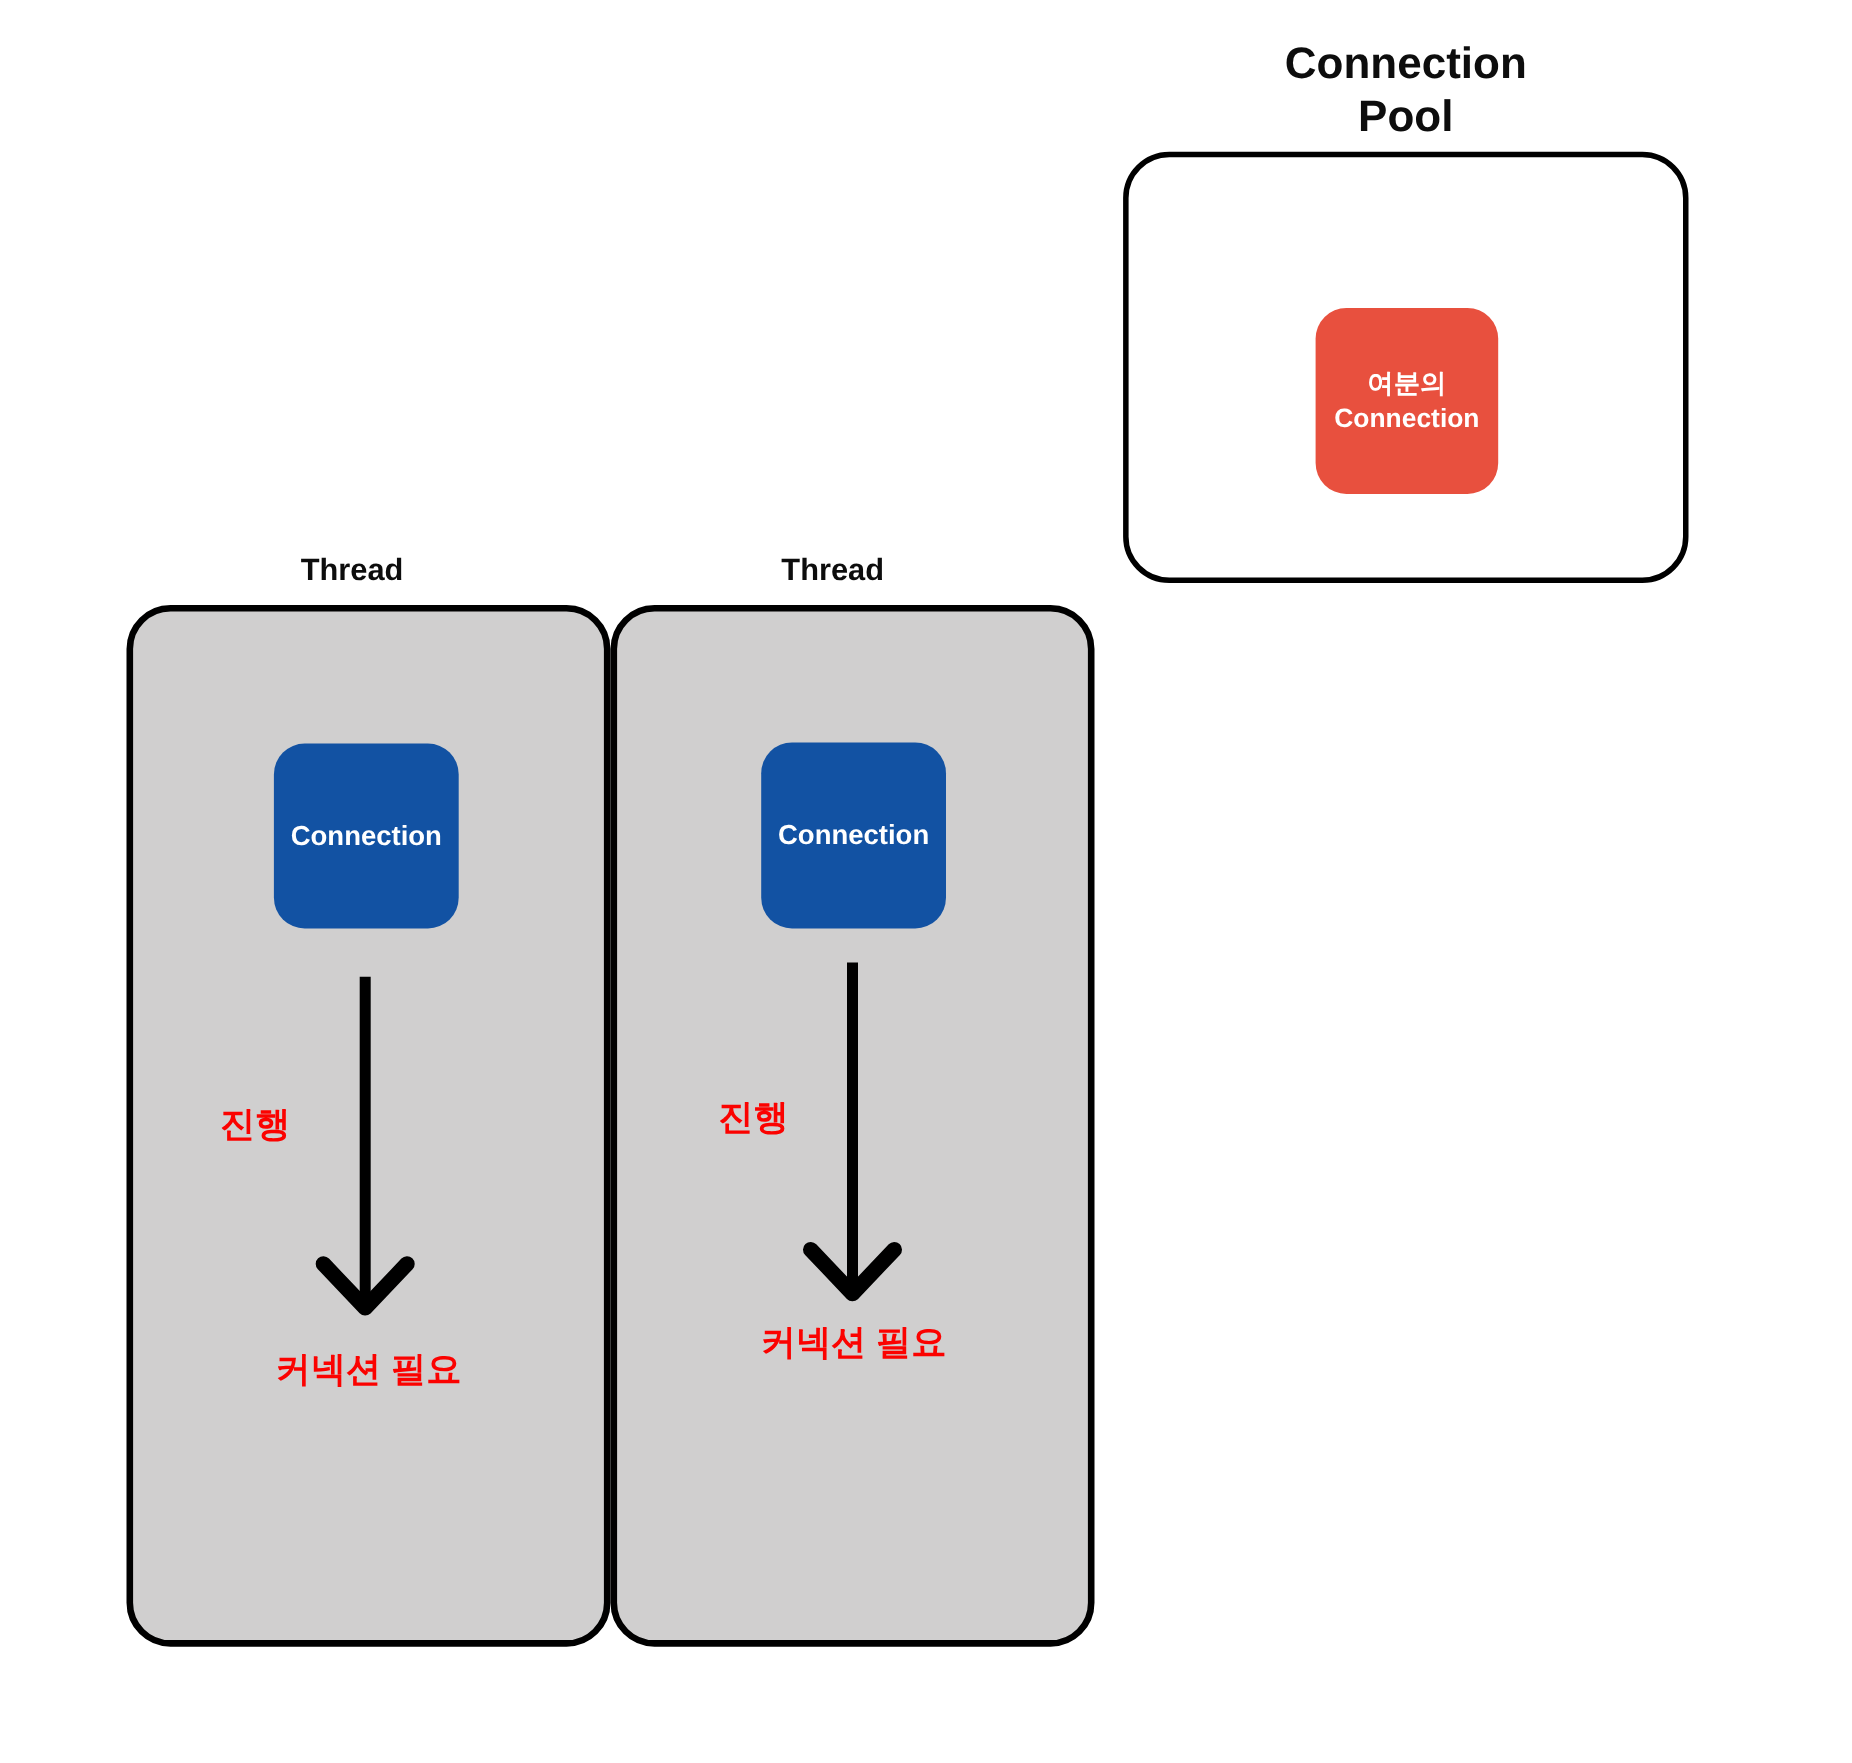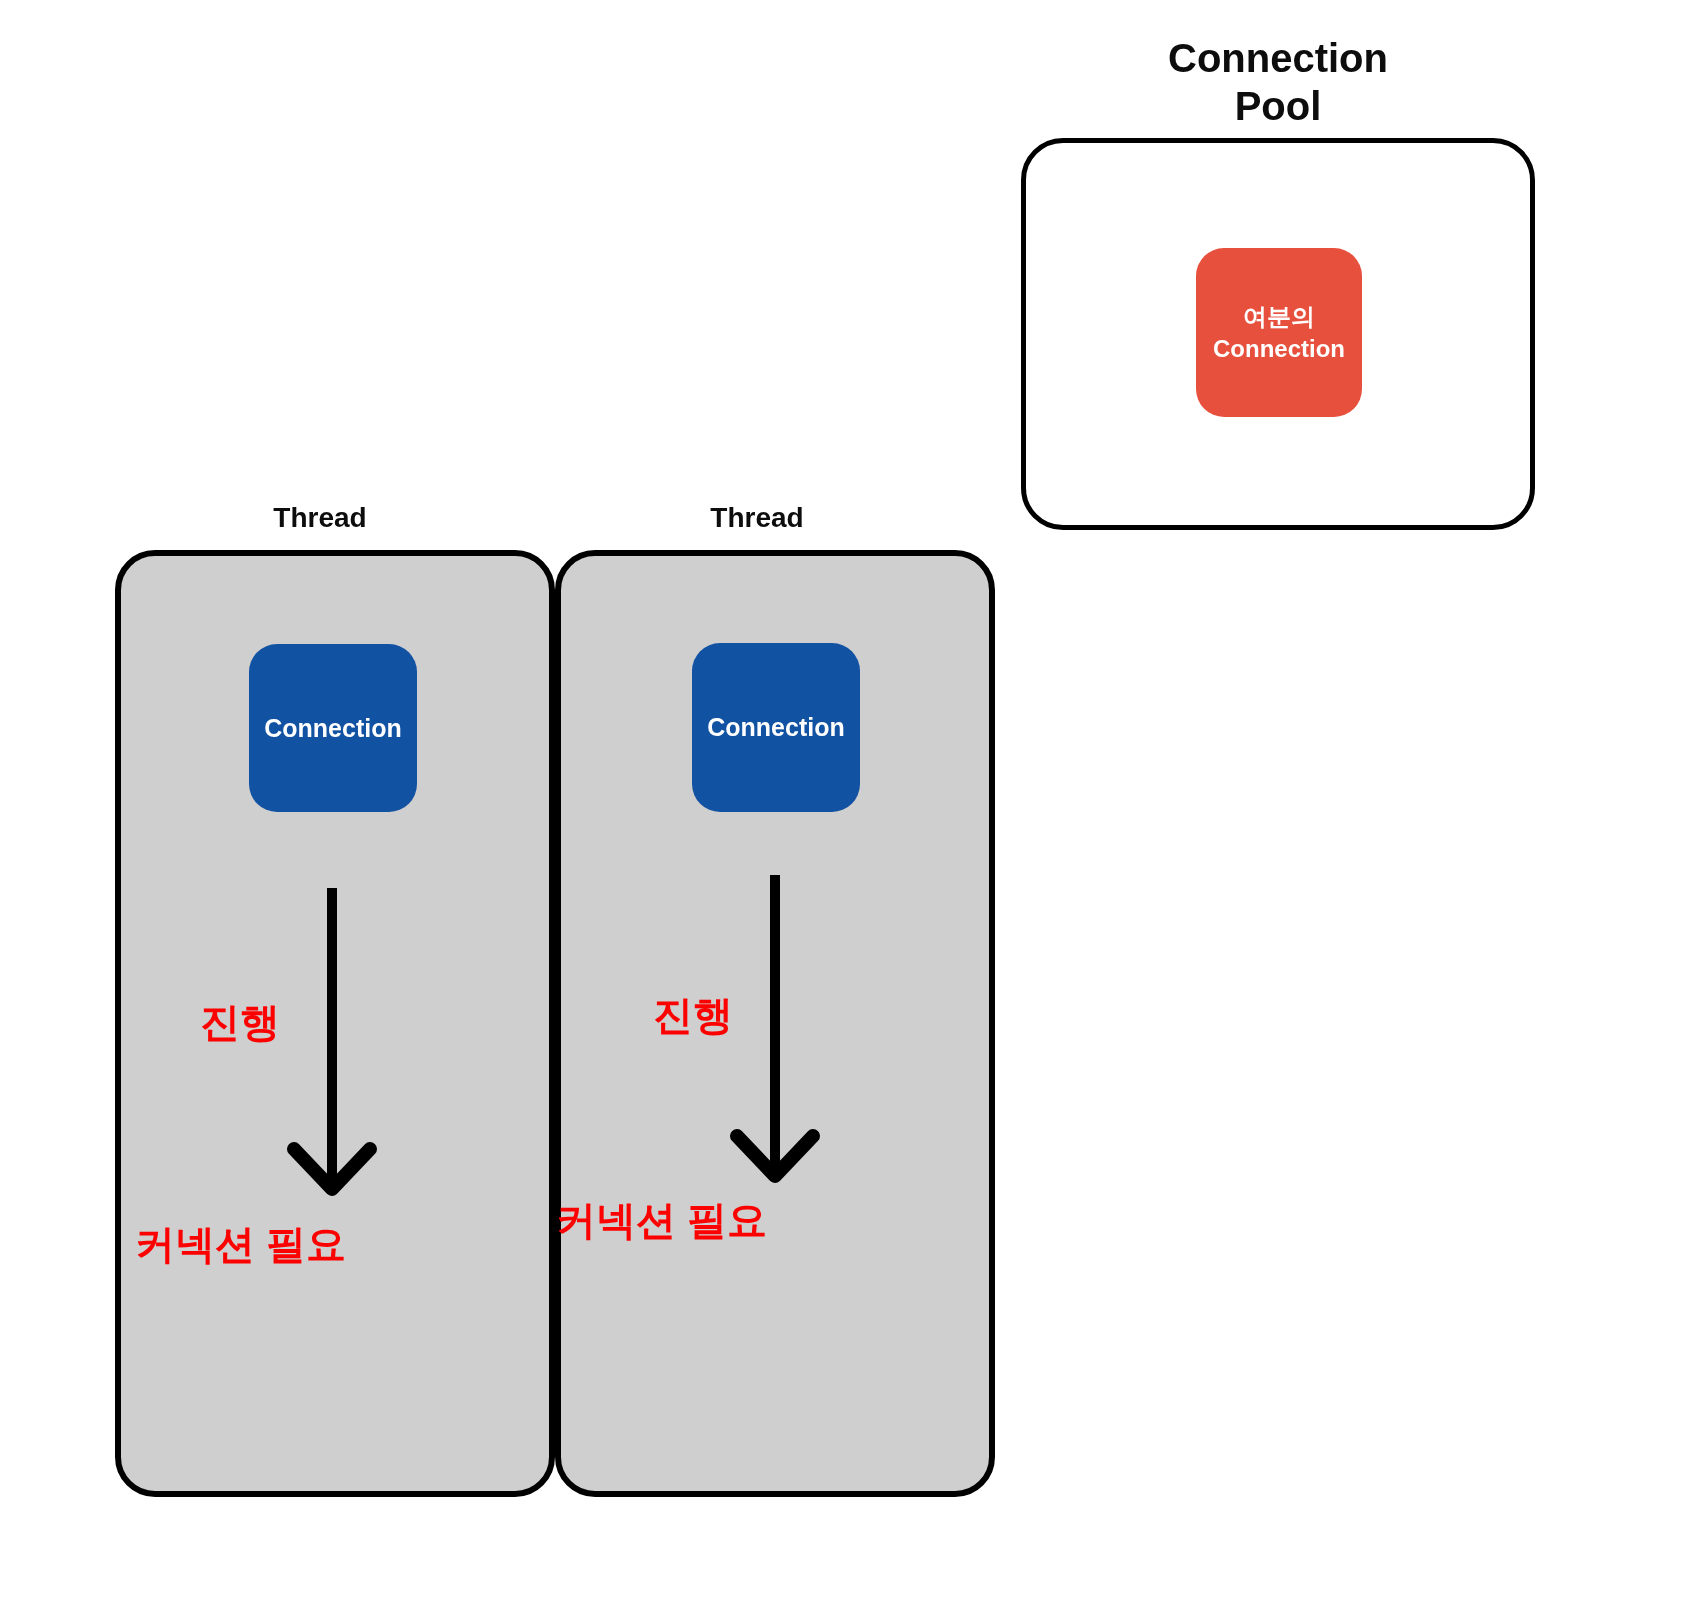"여분의" .node { margin-top: none -> 32px }
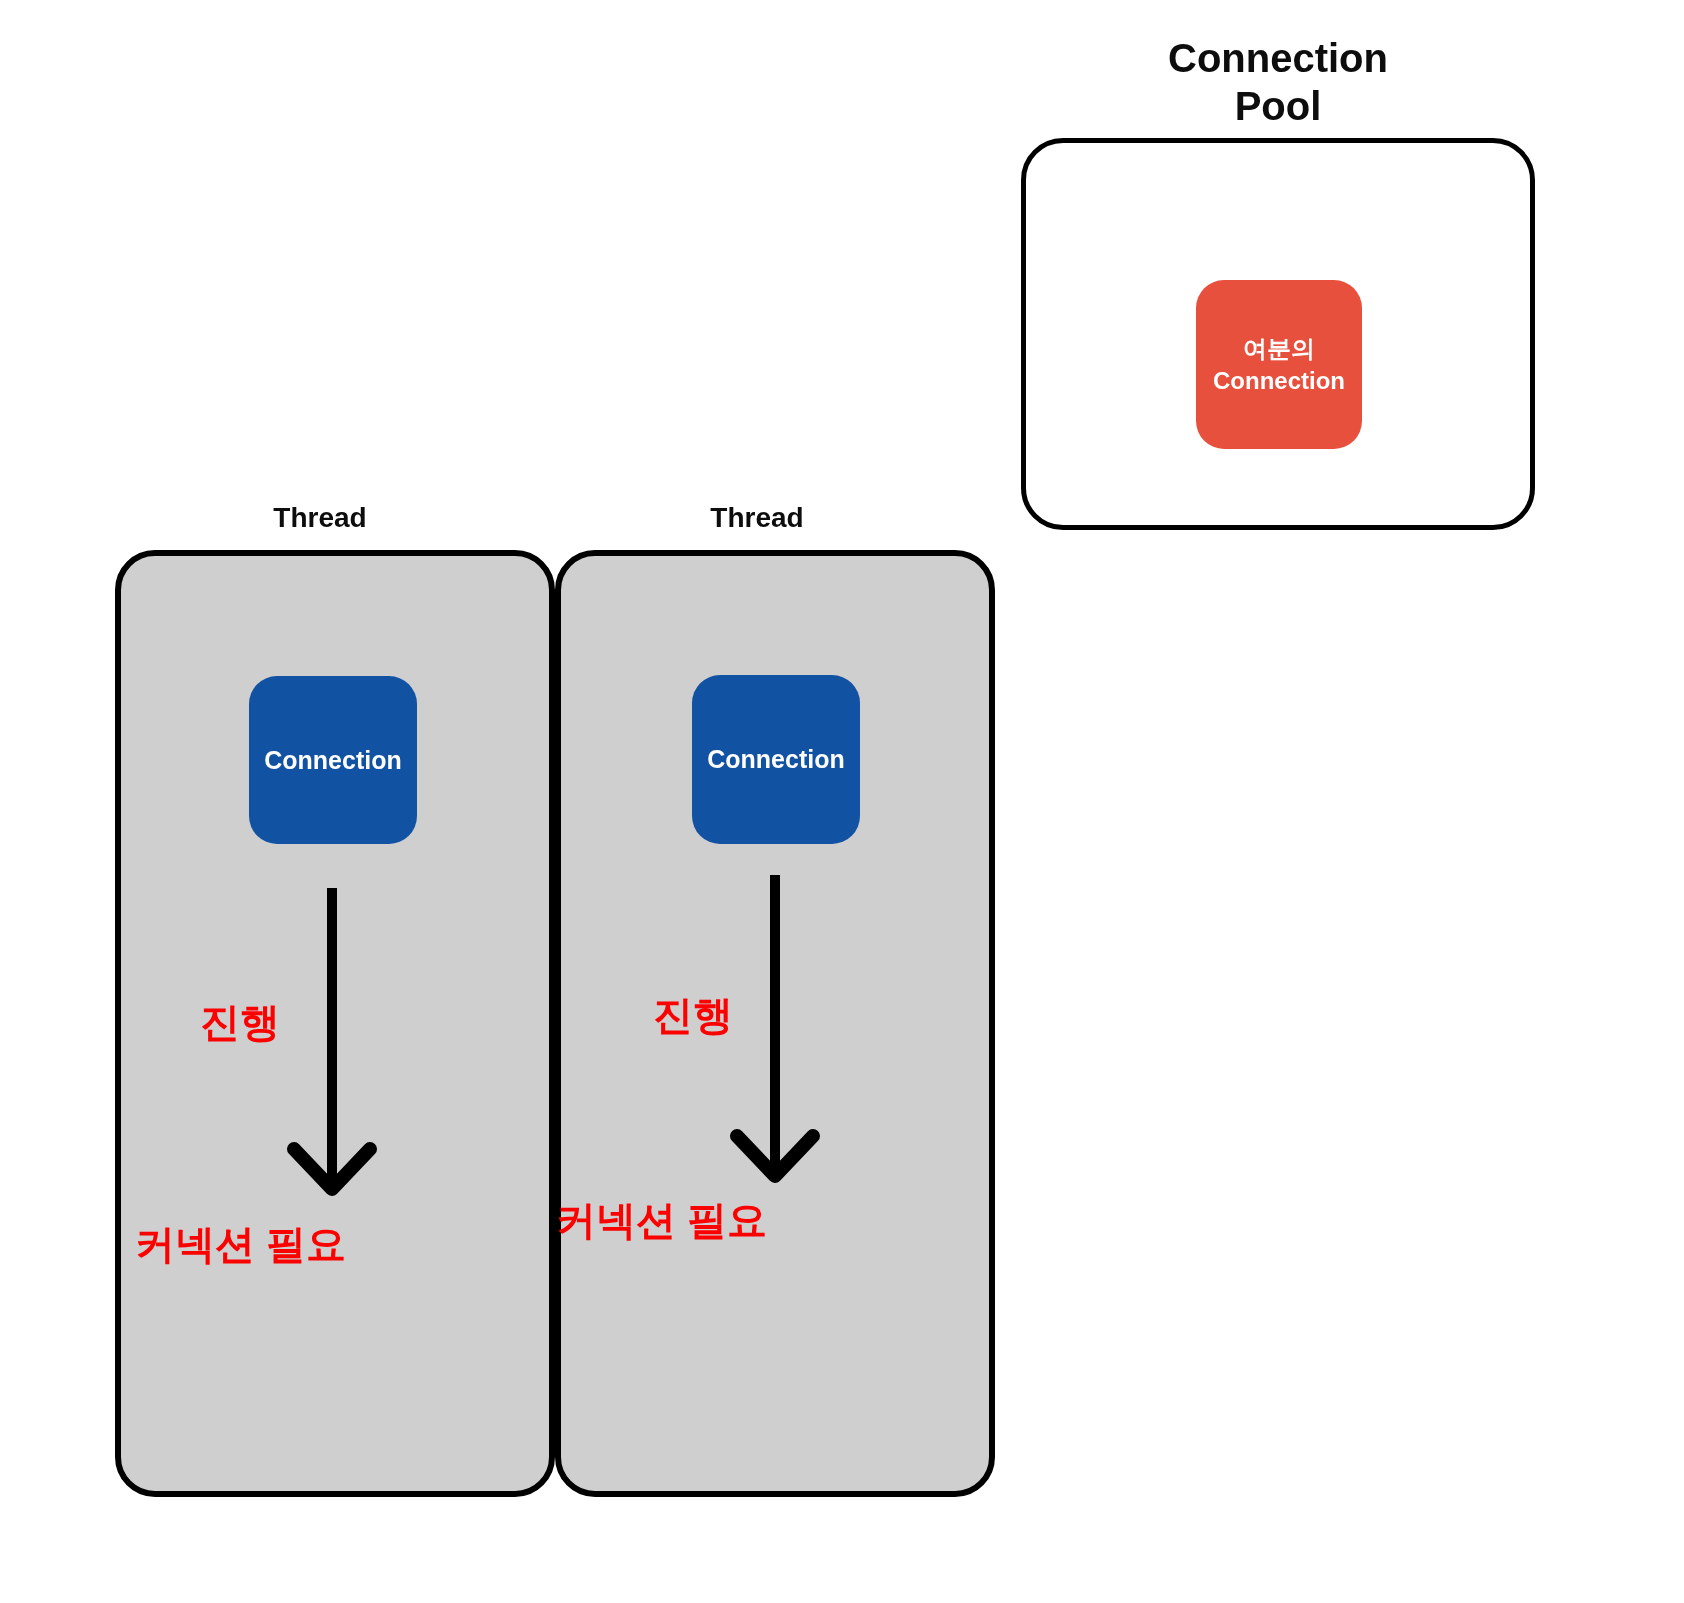"진행" .annot { font-size: 40px -> 32px; text-align: none -> center }
